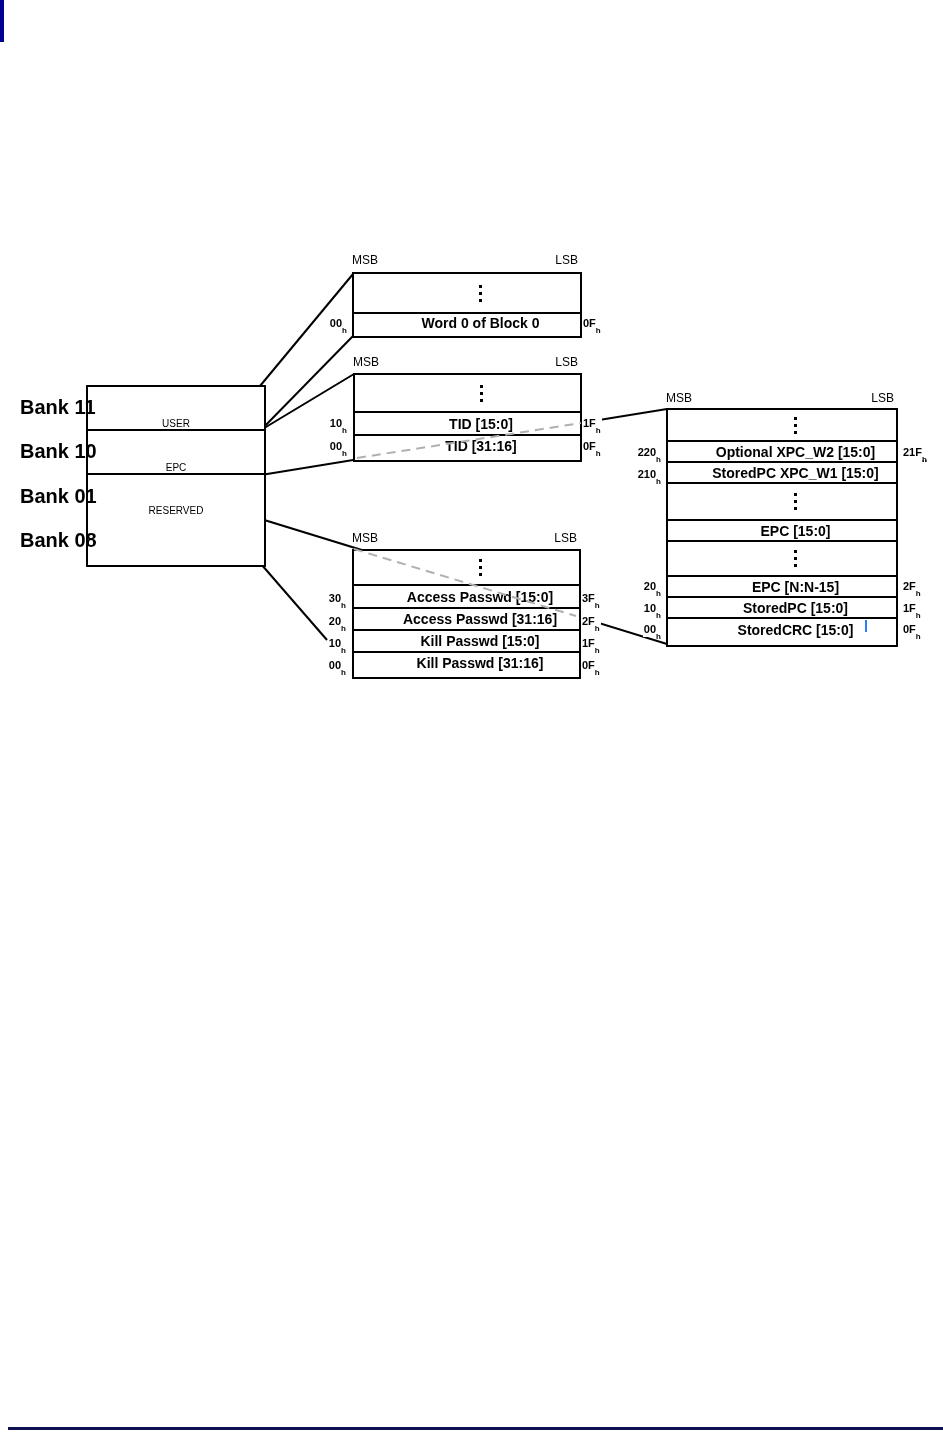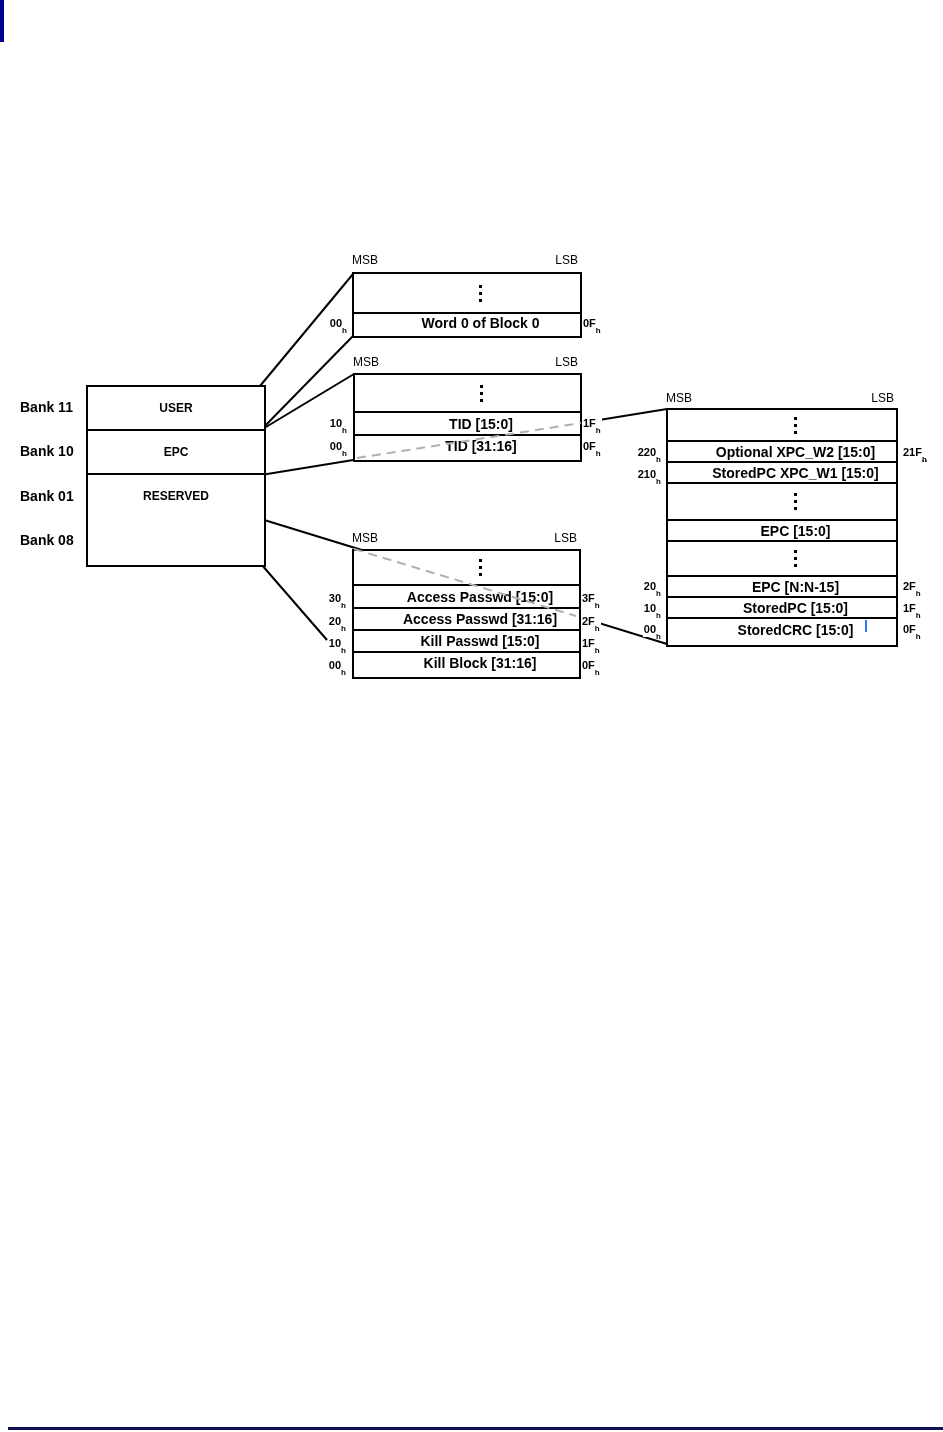"Bank 11" .banklabel { font-size: 14px -> 20px }
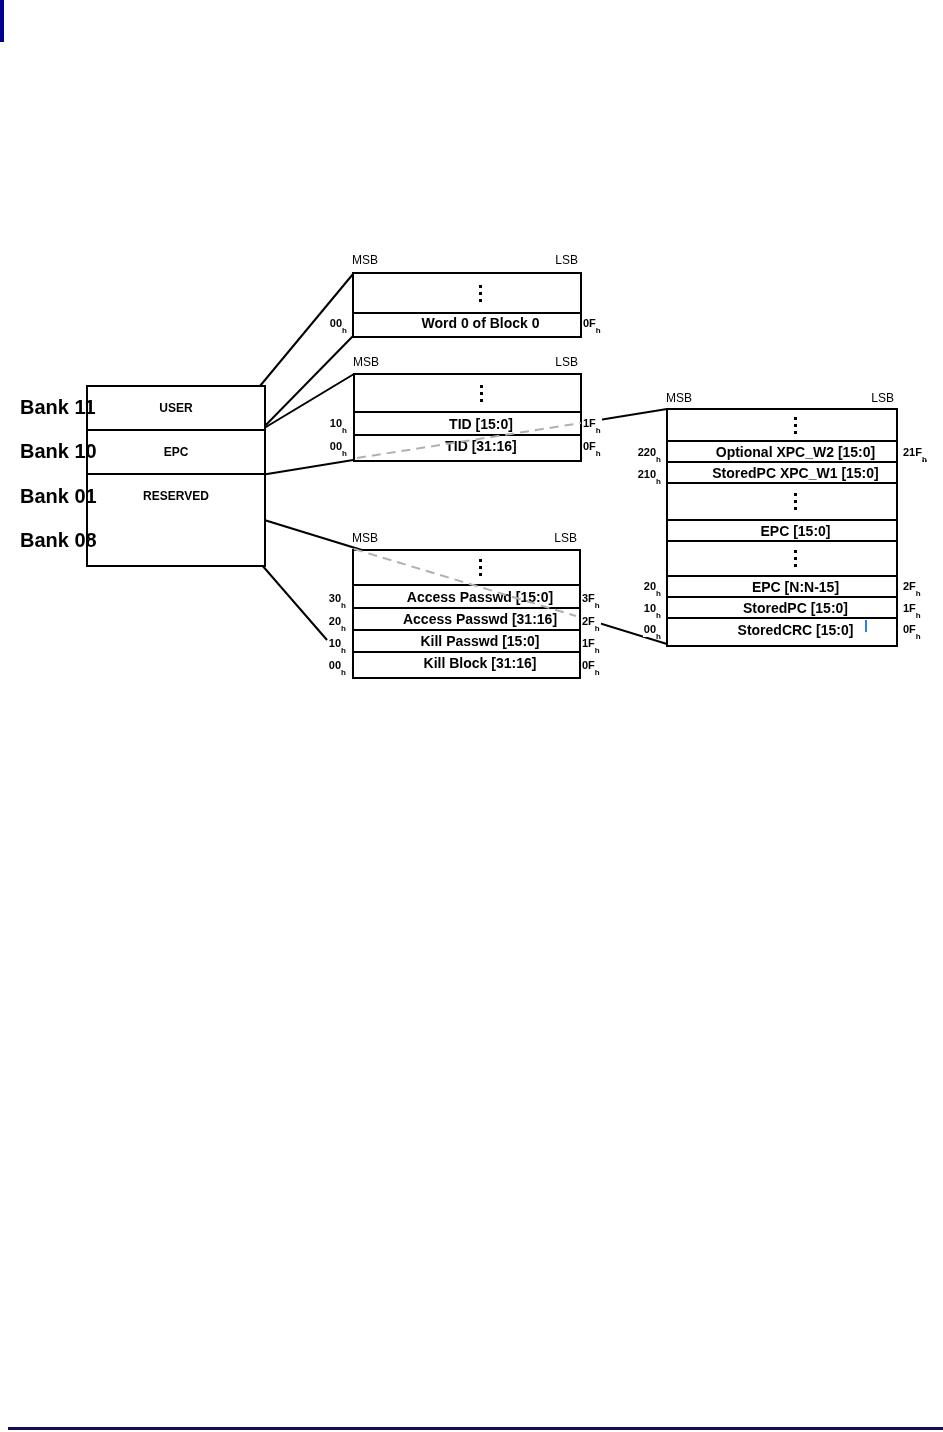"USER" .bankrow { align-items: center -> flex-end; font-size: 12px -> 10px; font-weight: bold -> normal }
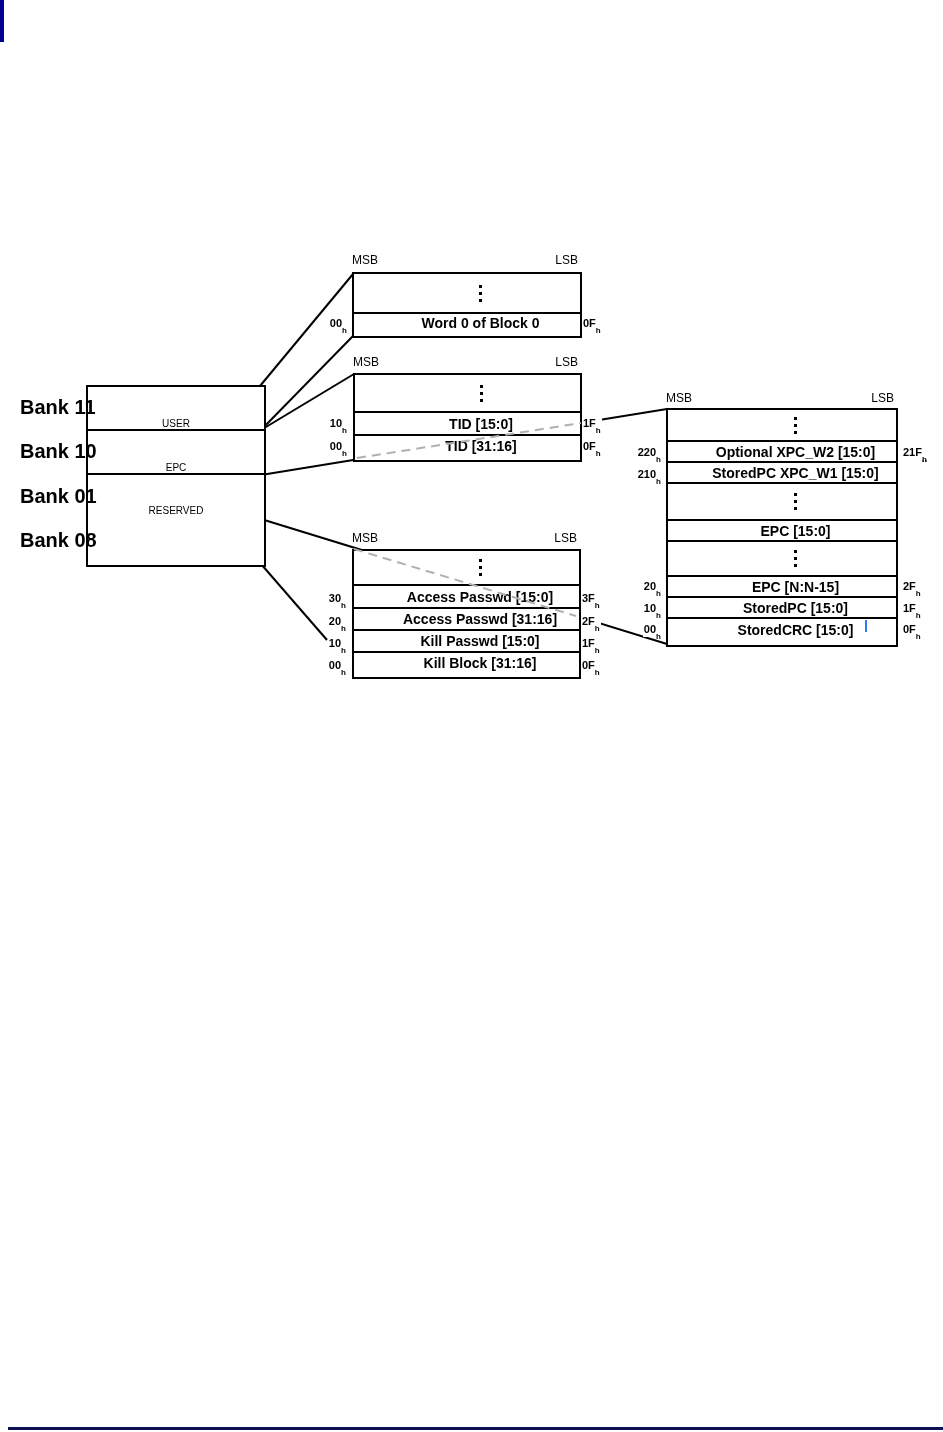"Kill Block [31:16]" span { text: Block -> Passwd }
